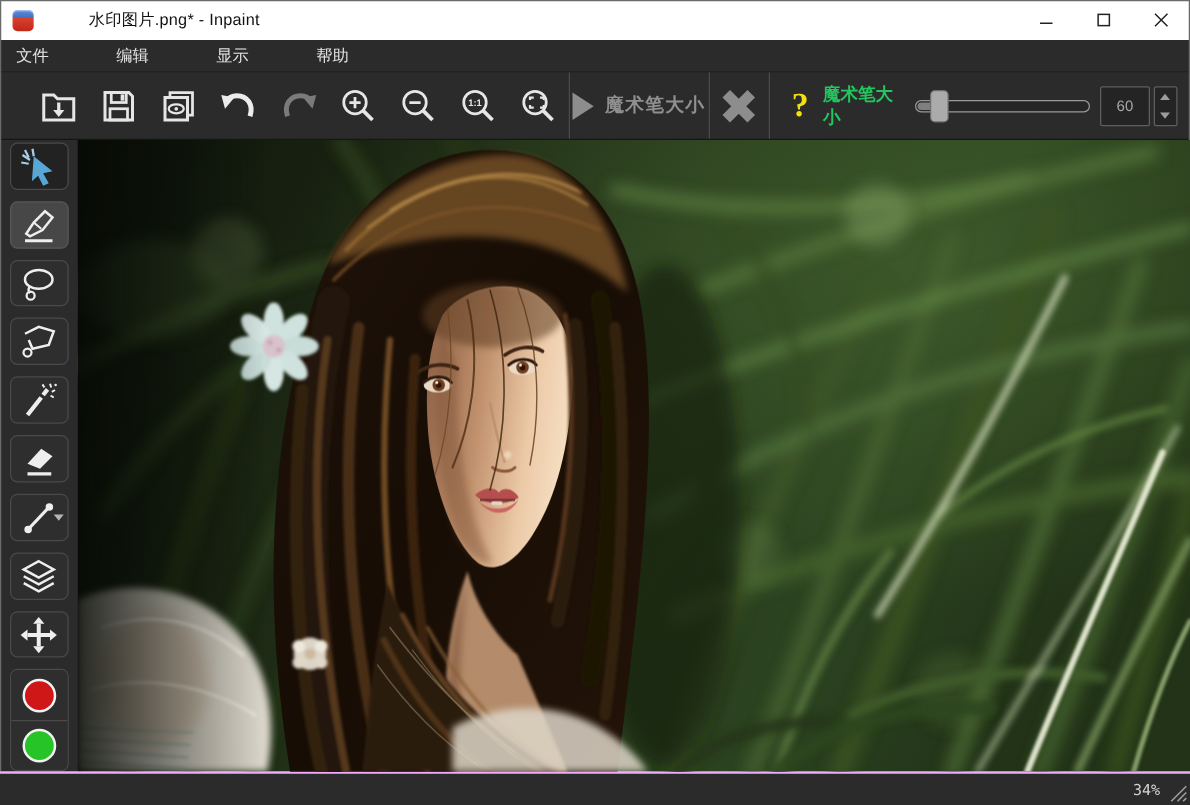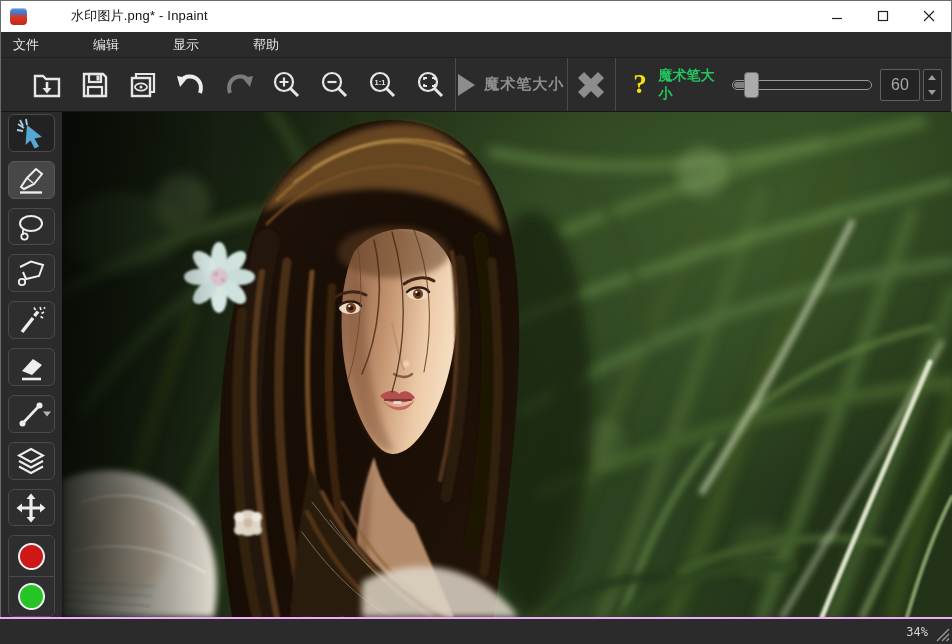"60" .spin-value { font-size: 16px -> 12px }
